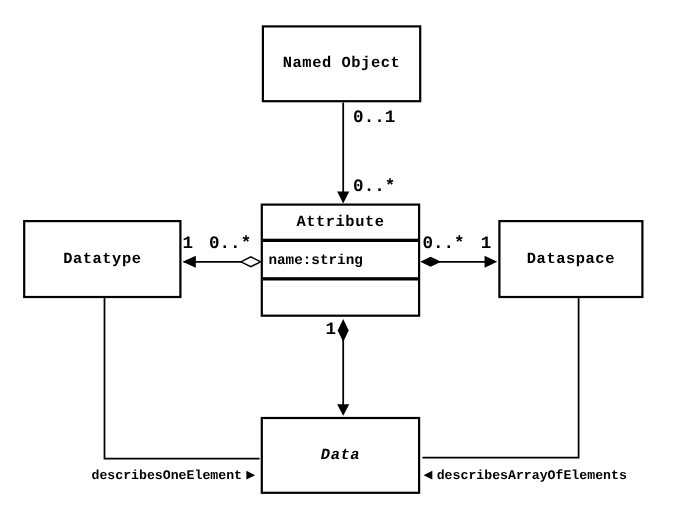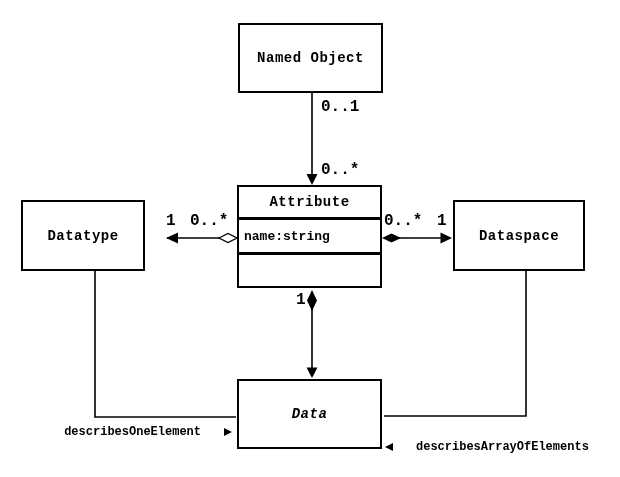"Datatype" div.uml-class { width: 124px -> 144px }
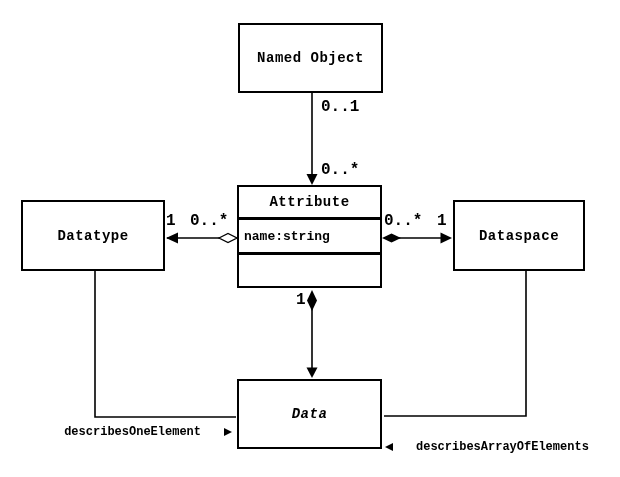"describesOneElement" .assoc-label { gap: 23px -> 4px }
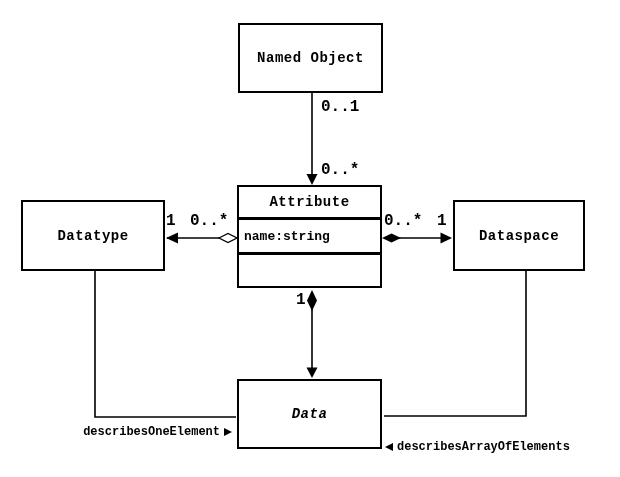"describesArrayOfElements" div.assoc-label { margin-top: 15px -> none }
